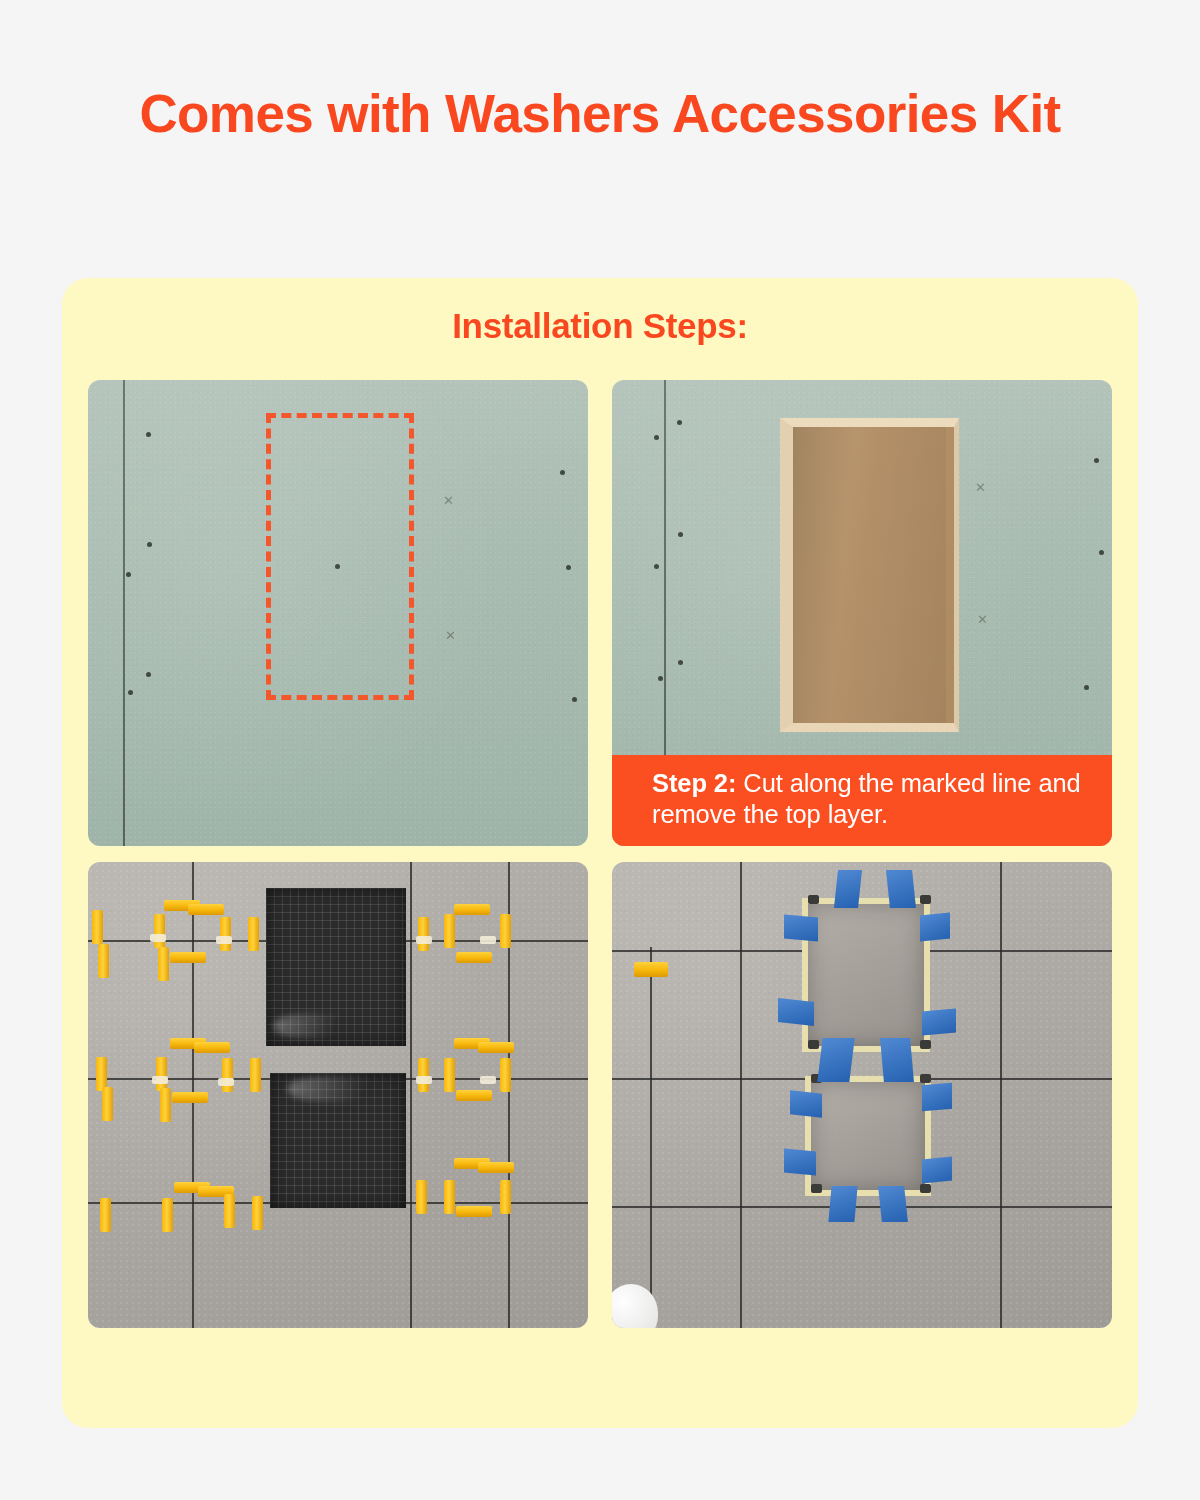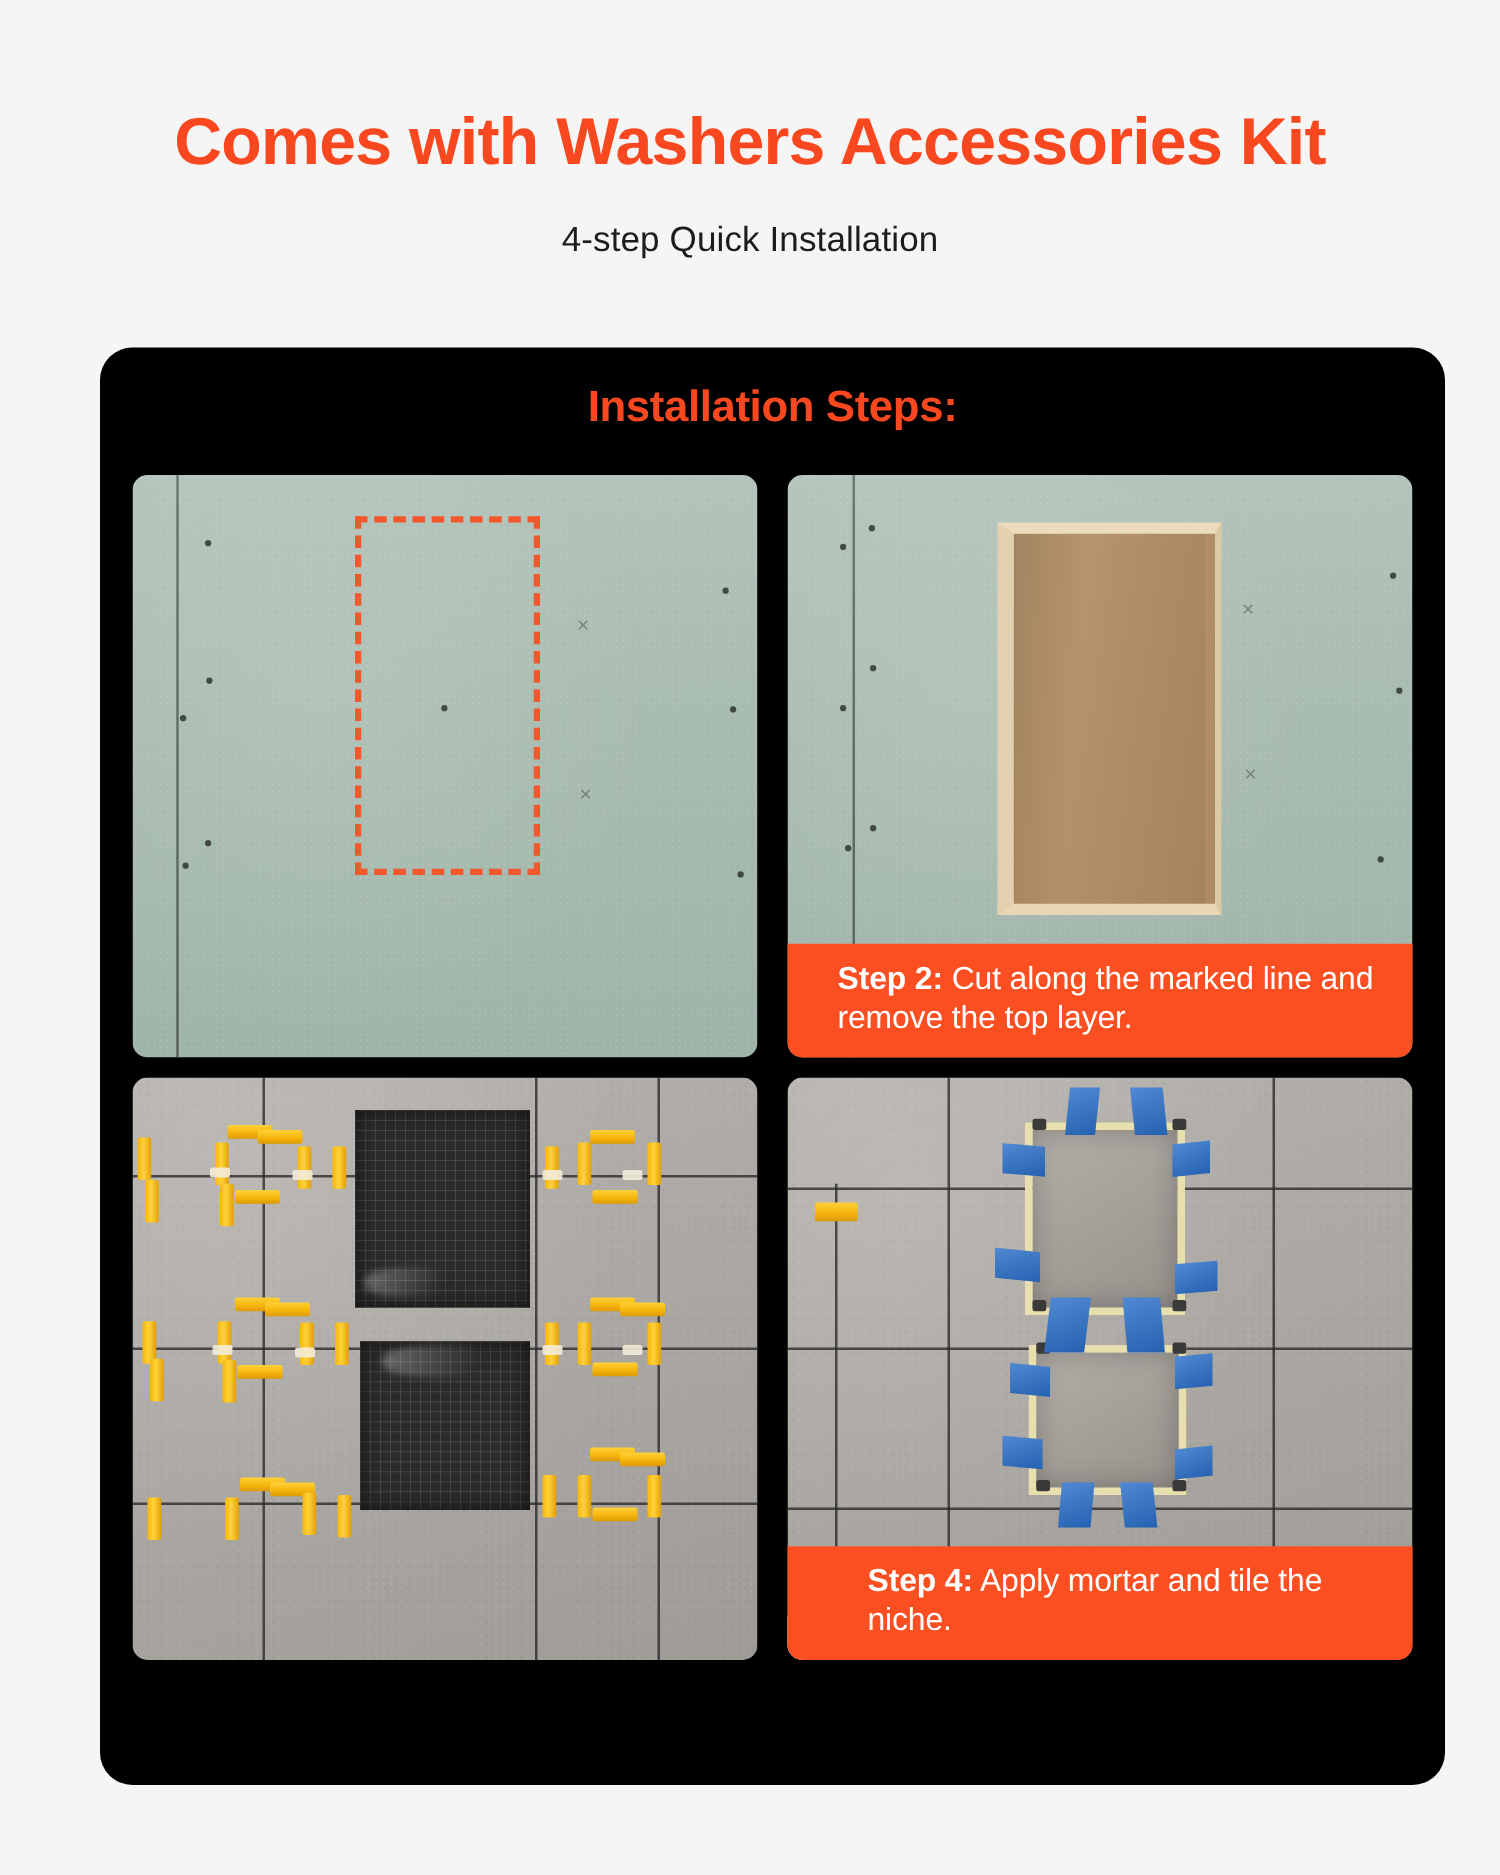"4-step Quick Installation" div.subtitle { html: <div>4-step Quick Installation</div> -> none }
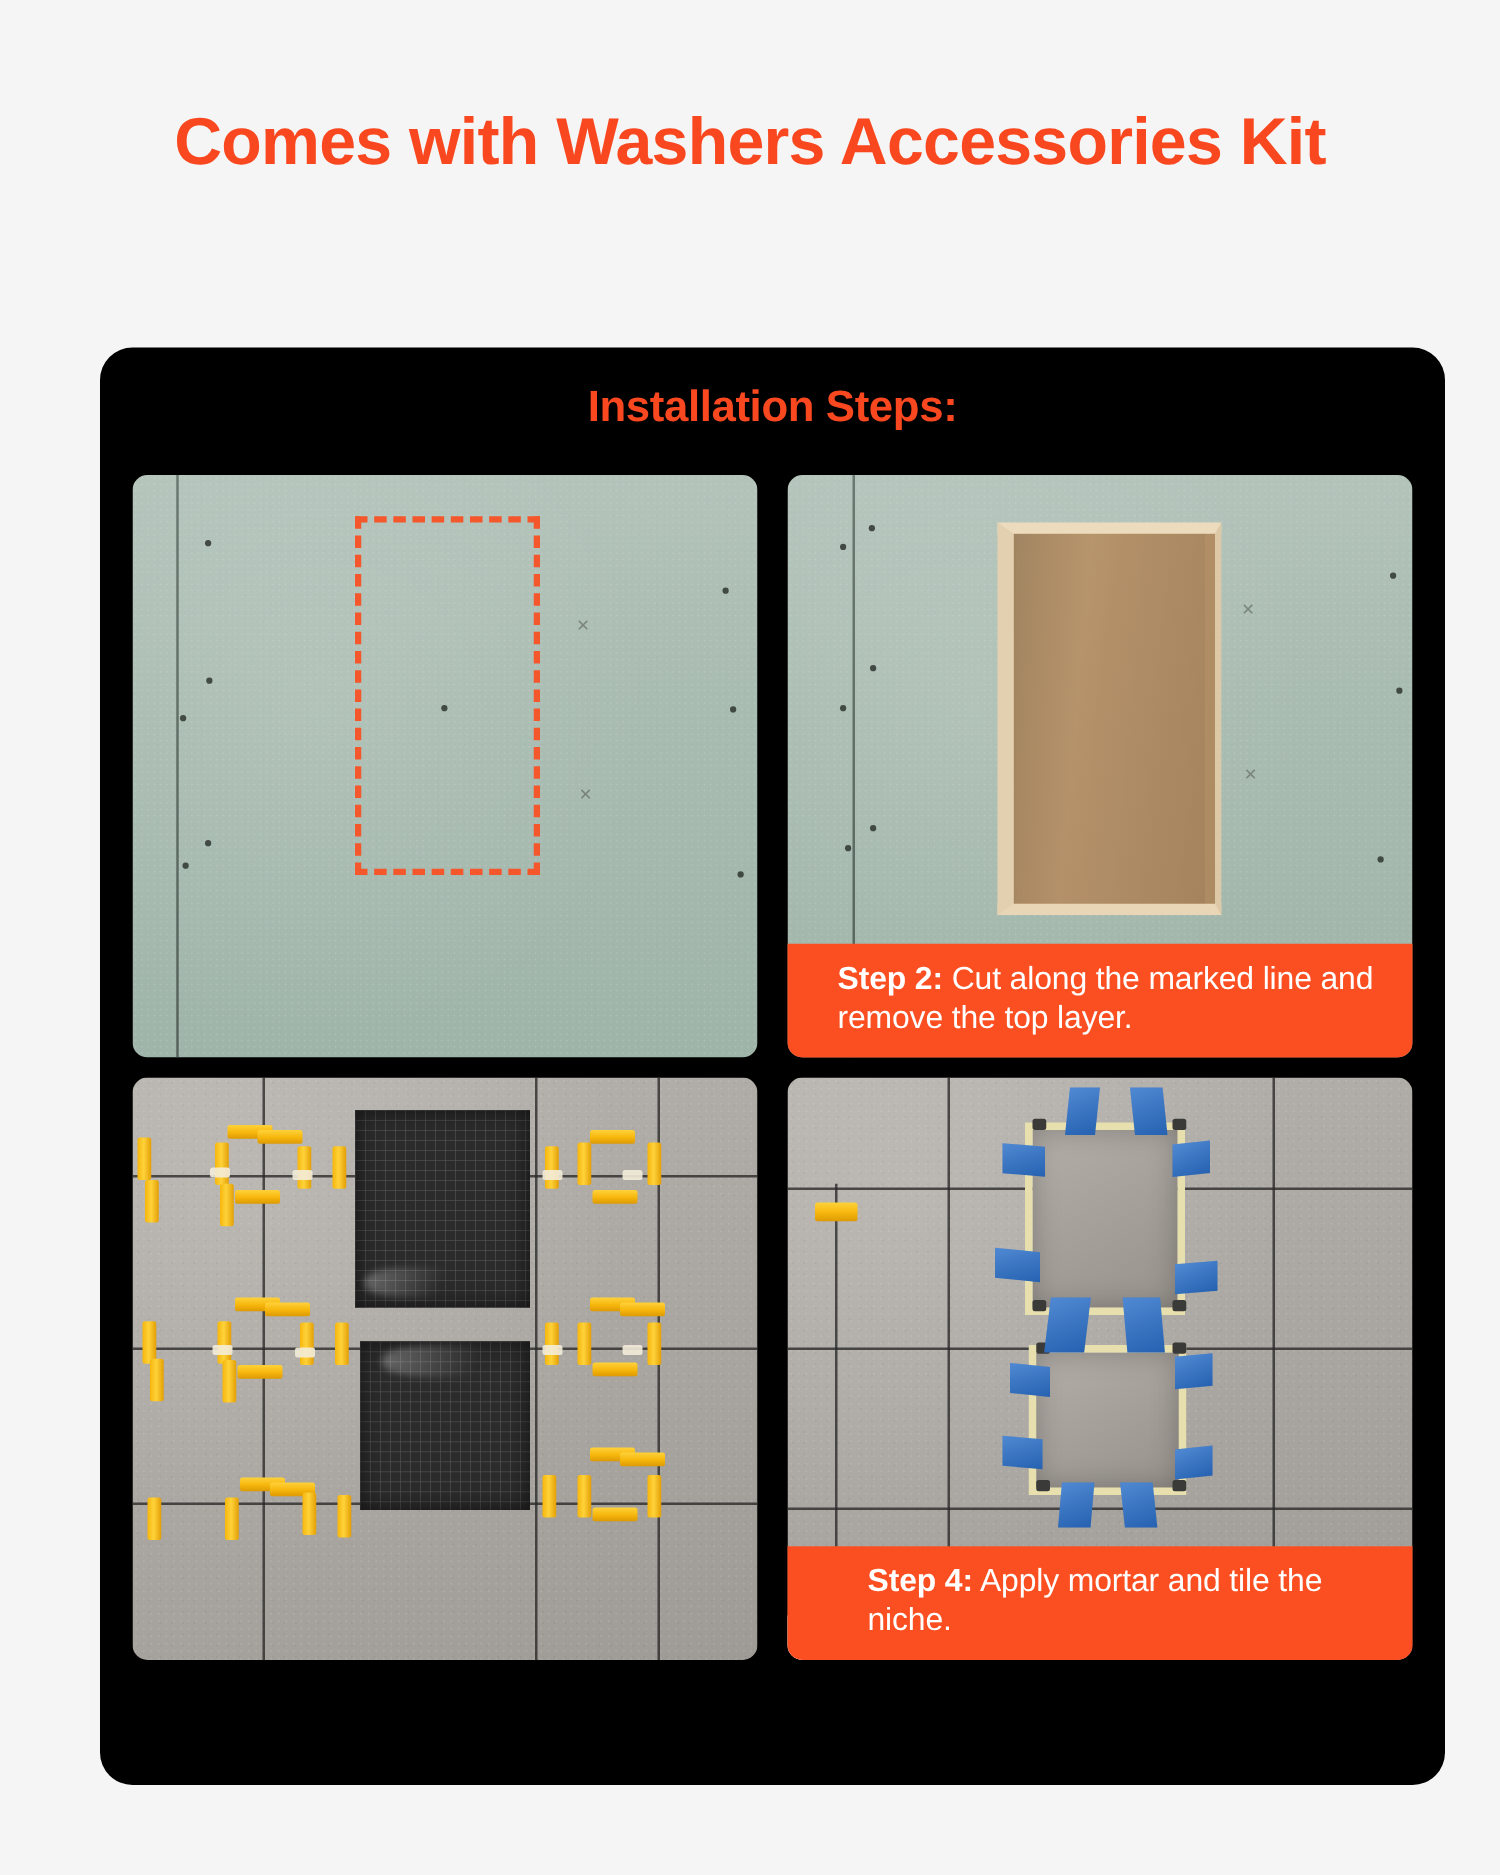"Installation Steps:" .card { background: #000000 -> #fef9c3; left: 80px -> 62px }
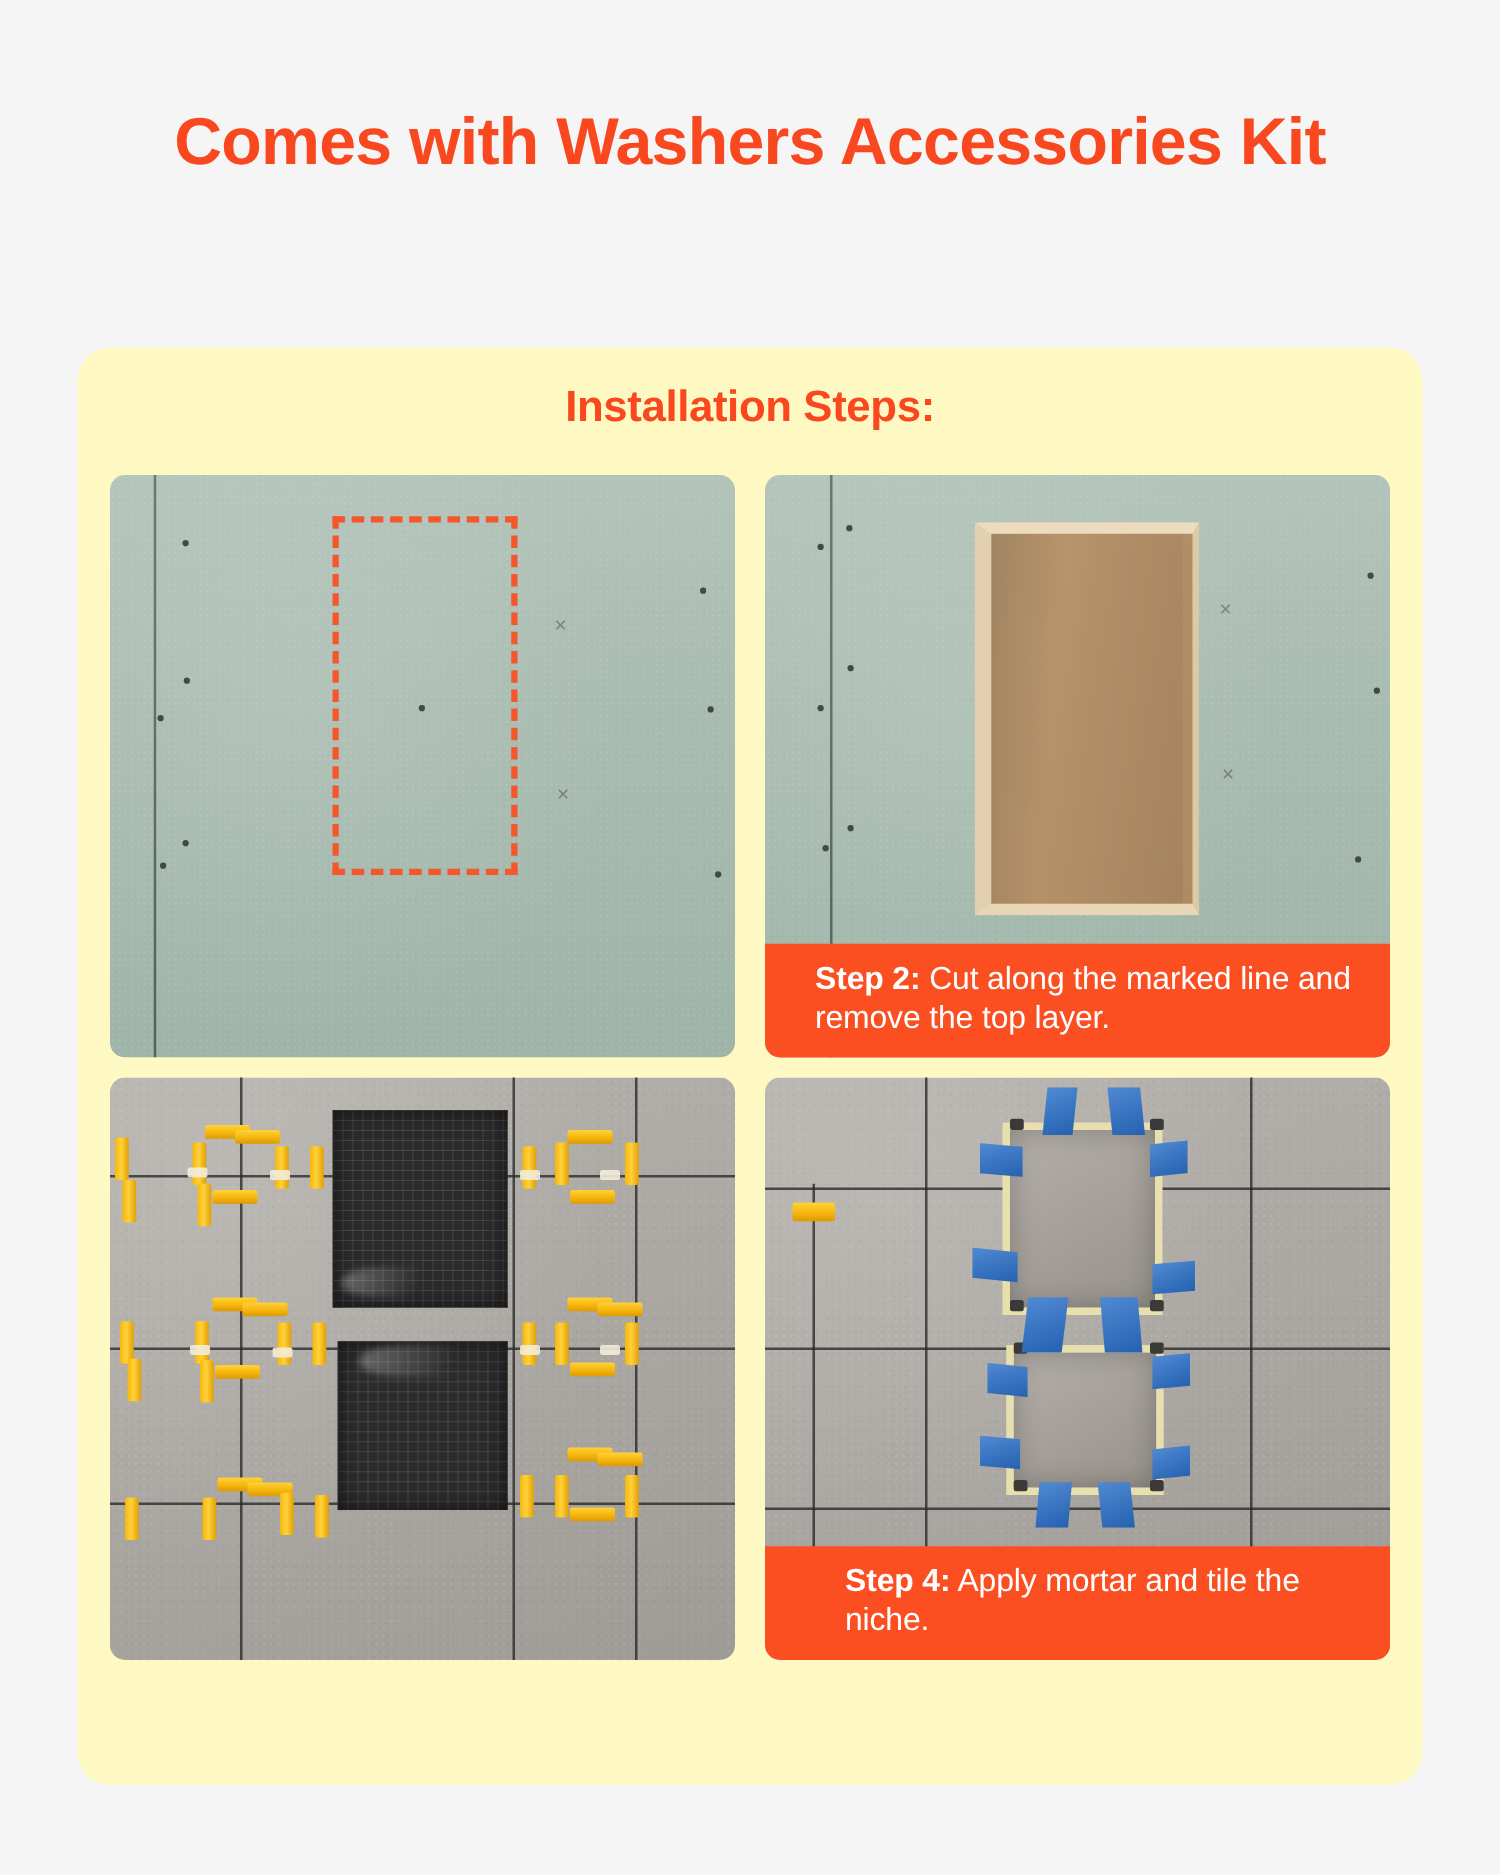"Step 4: Apply mortar and" div.caption { html: <div> <b>Step 4</b><b>:</b><span> Apply mortar and tile the niche.</span> </div> -> none }
